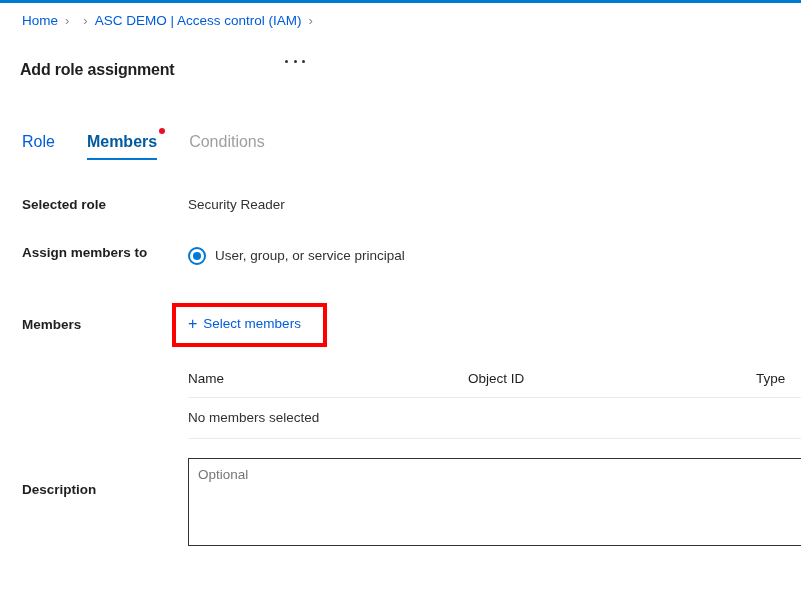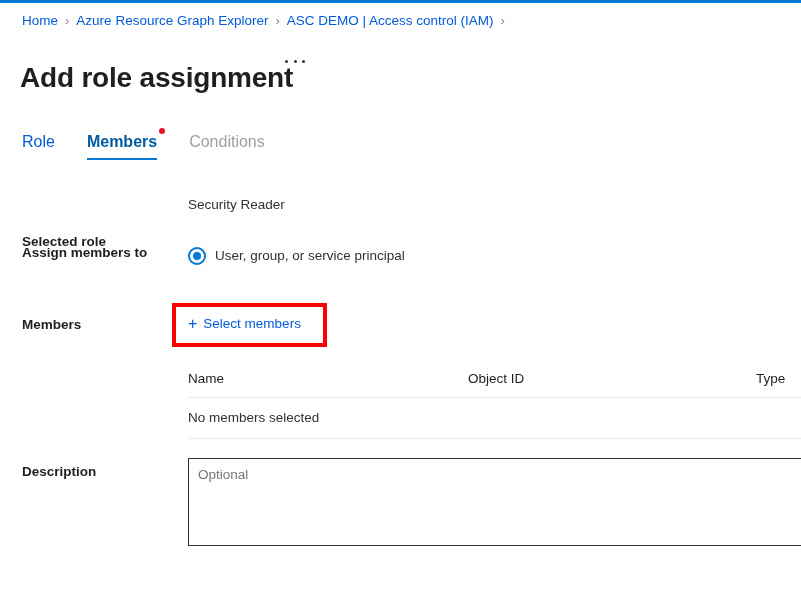"Azure Resource Graph Explorer" span.crumb { html: <span>Azure Resource Graph Explorer</span> -> none }
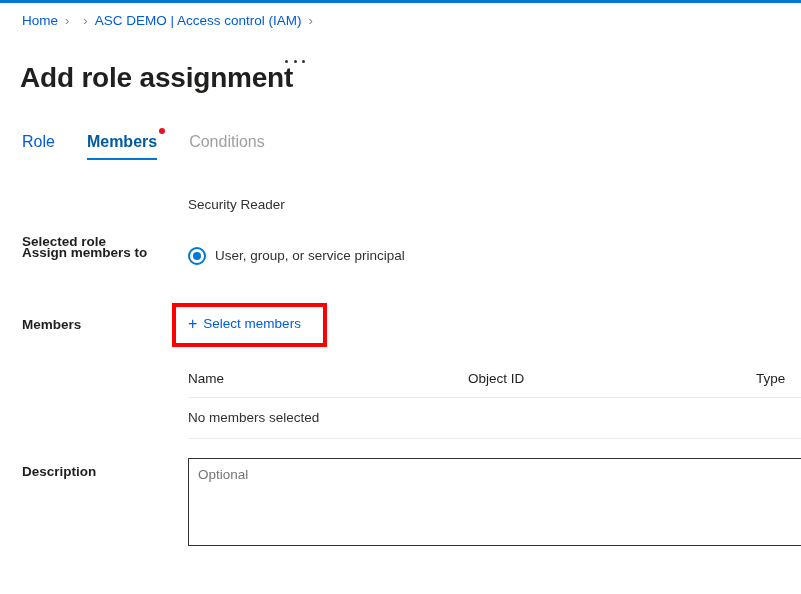"Add role assignment" .page-title { font-size: 28px -> 16px }
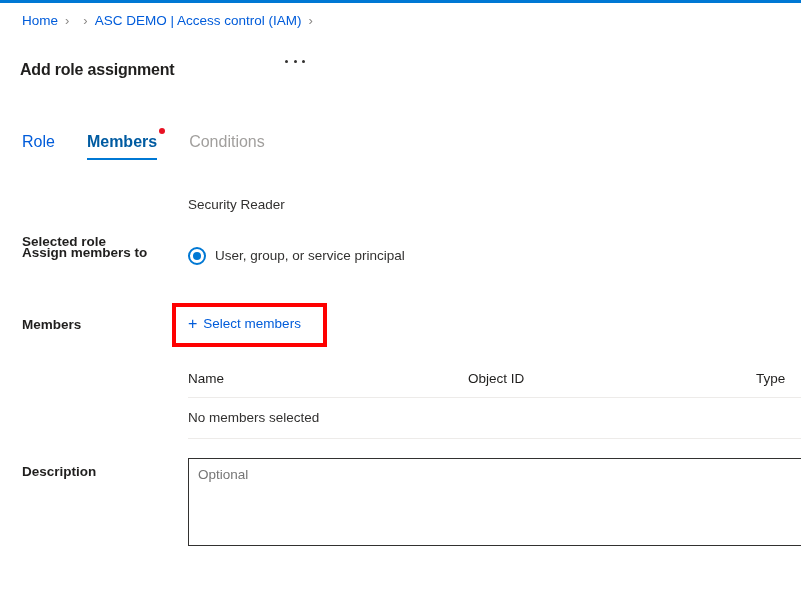"Selected role" .lbl-role { margin-top: 37px -> none }
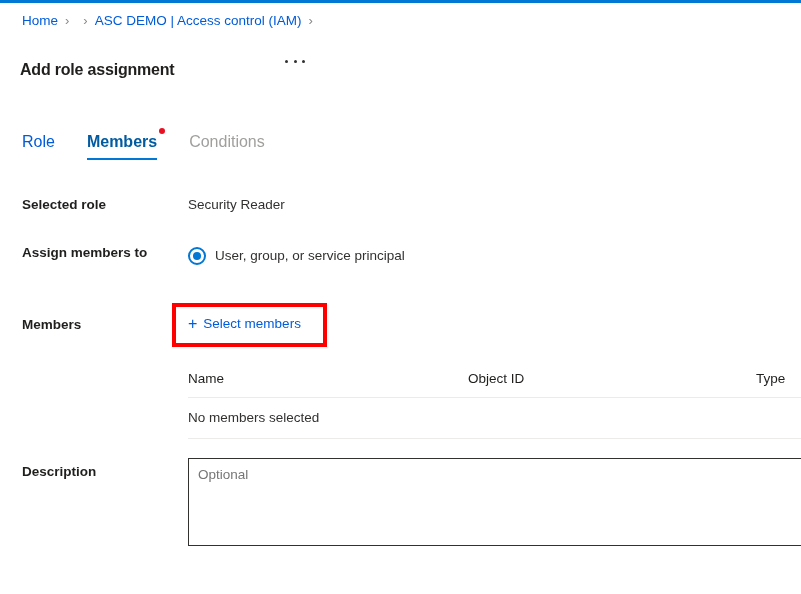"Description" .lbl-desc { top: 463px -> 481px }
